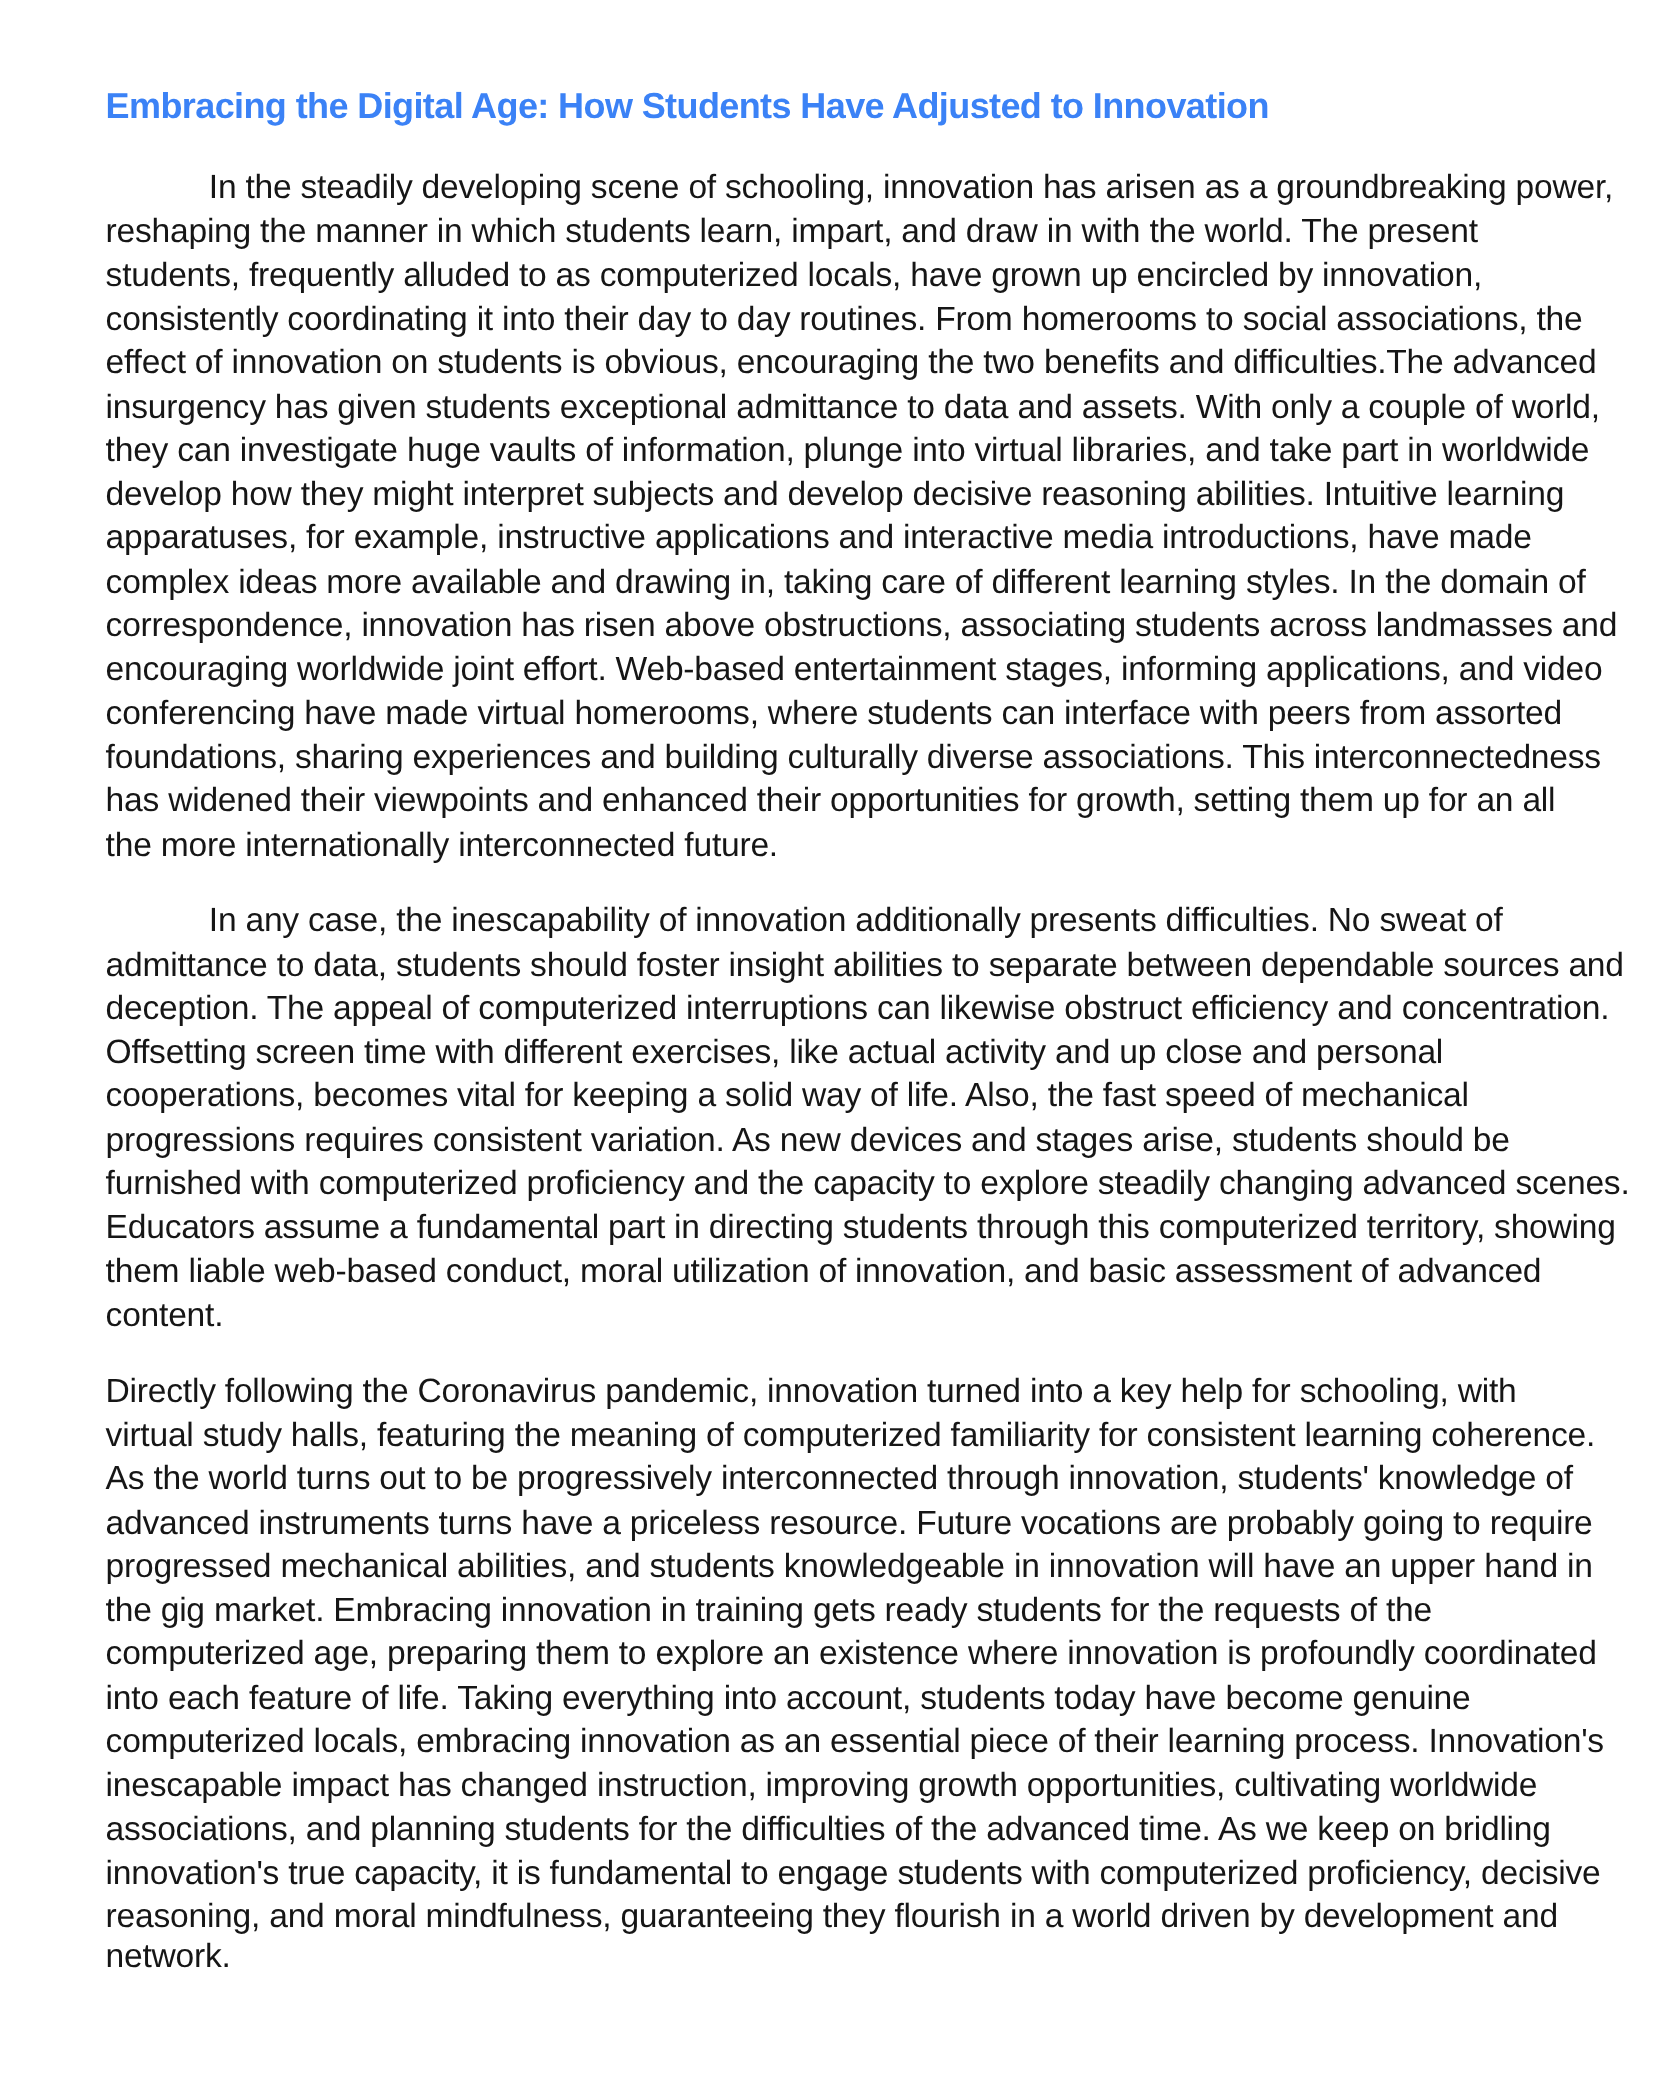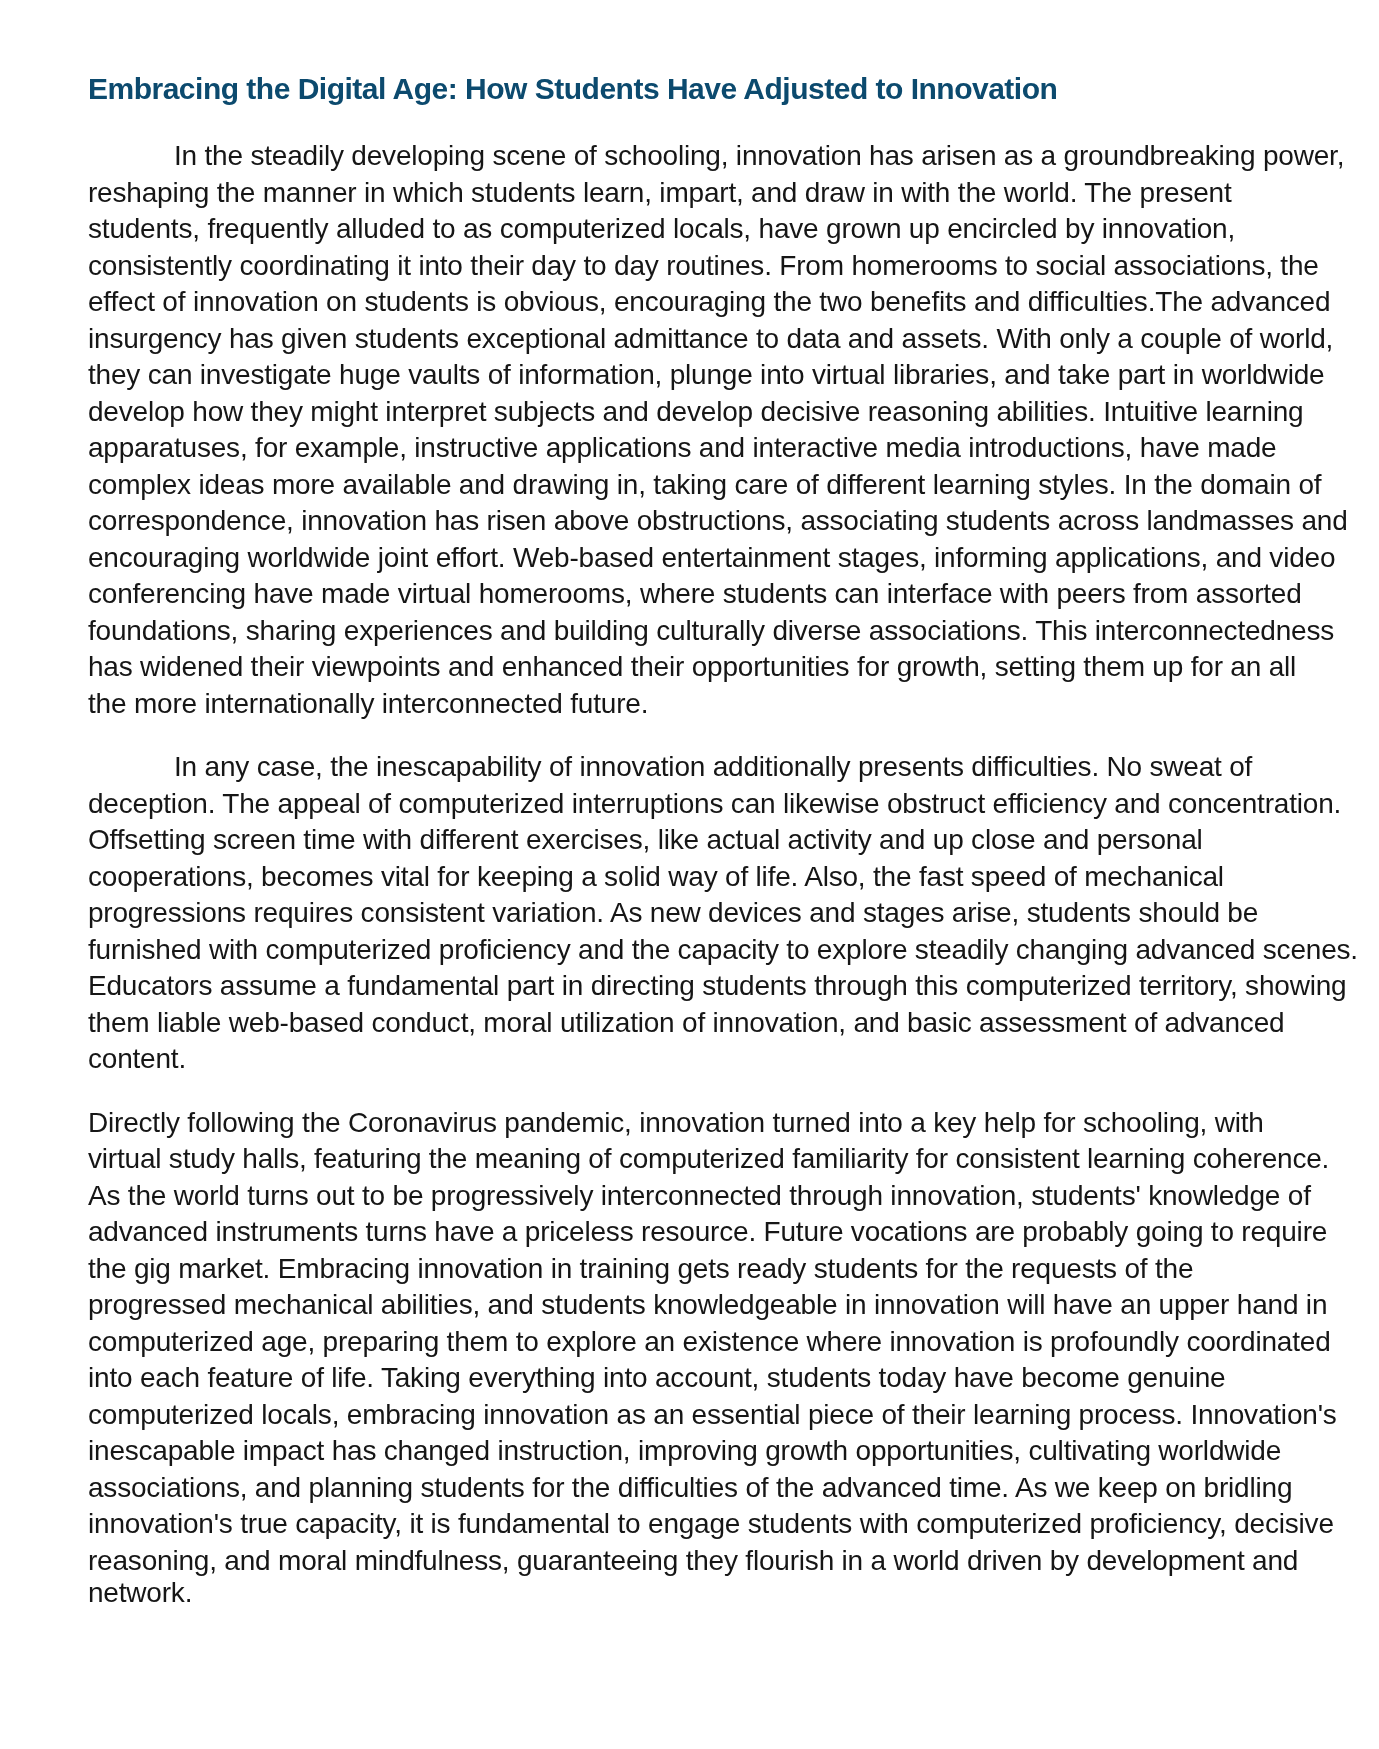"Embracing the Digital Age: How" .doc-title { color: #0c4a6e -> #3b82f6 }
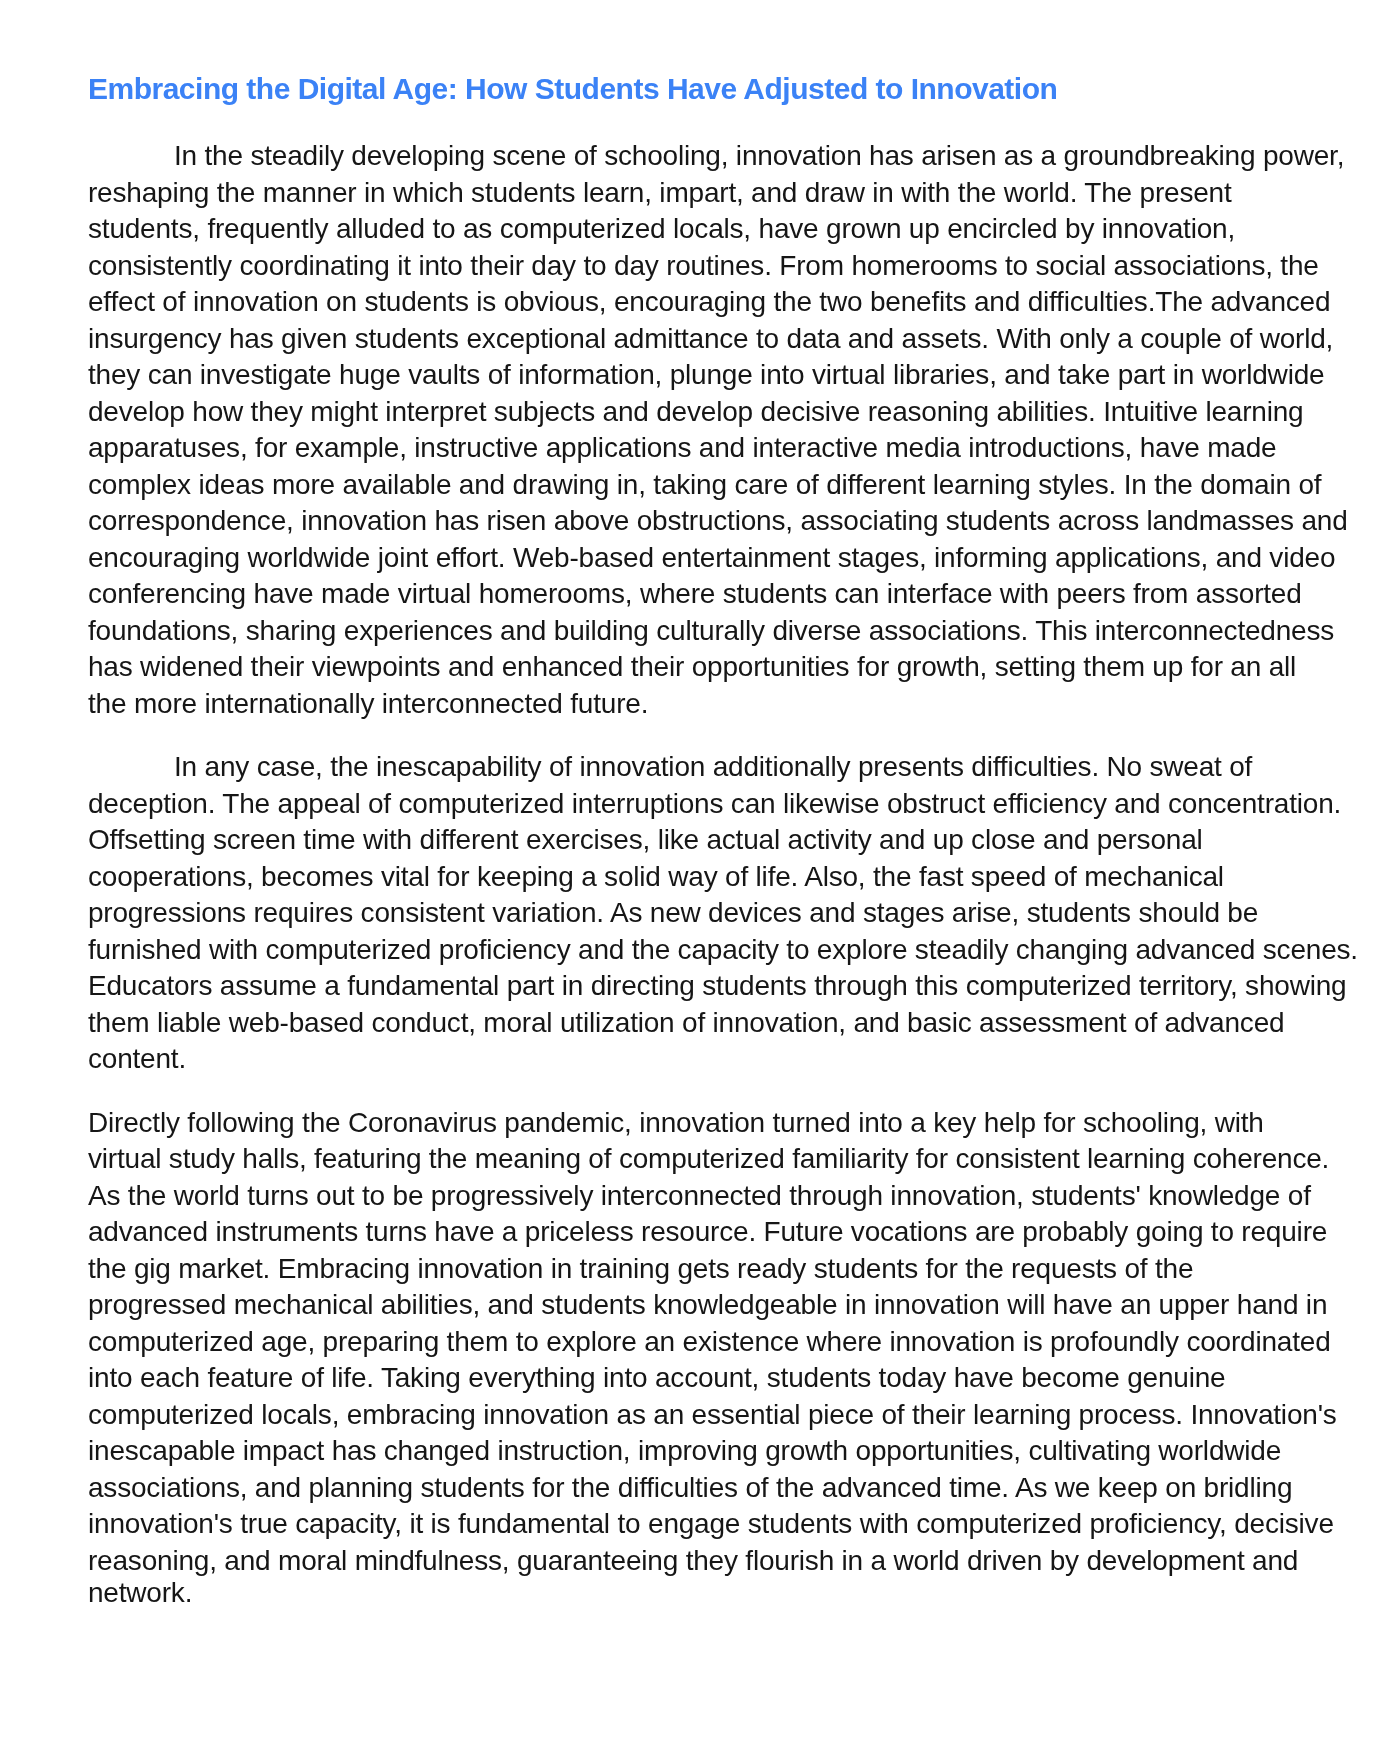"admittance to data, students should" span.line { html: none -> <span>admittance to data, students should foster insight abilities to separate between dependable sources and</span> }
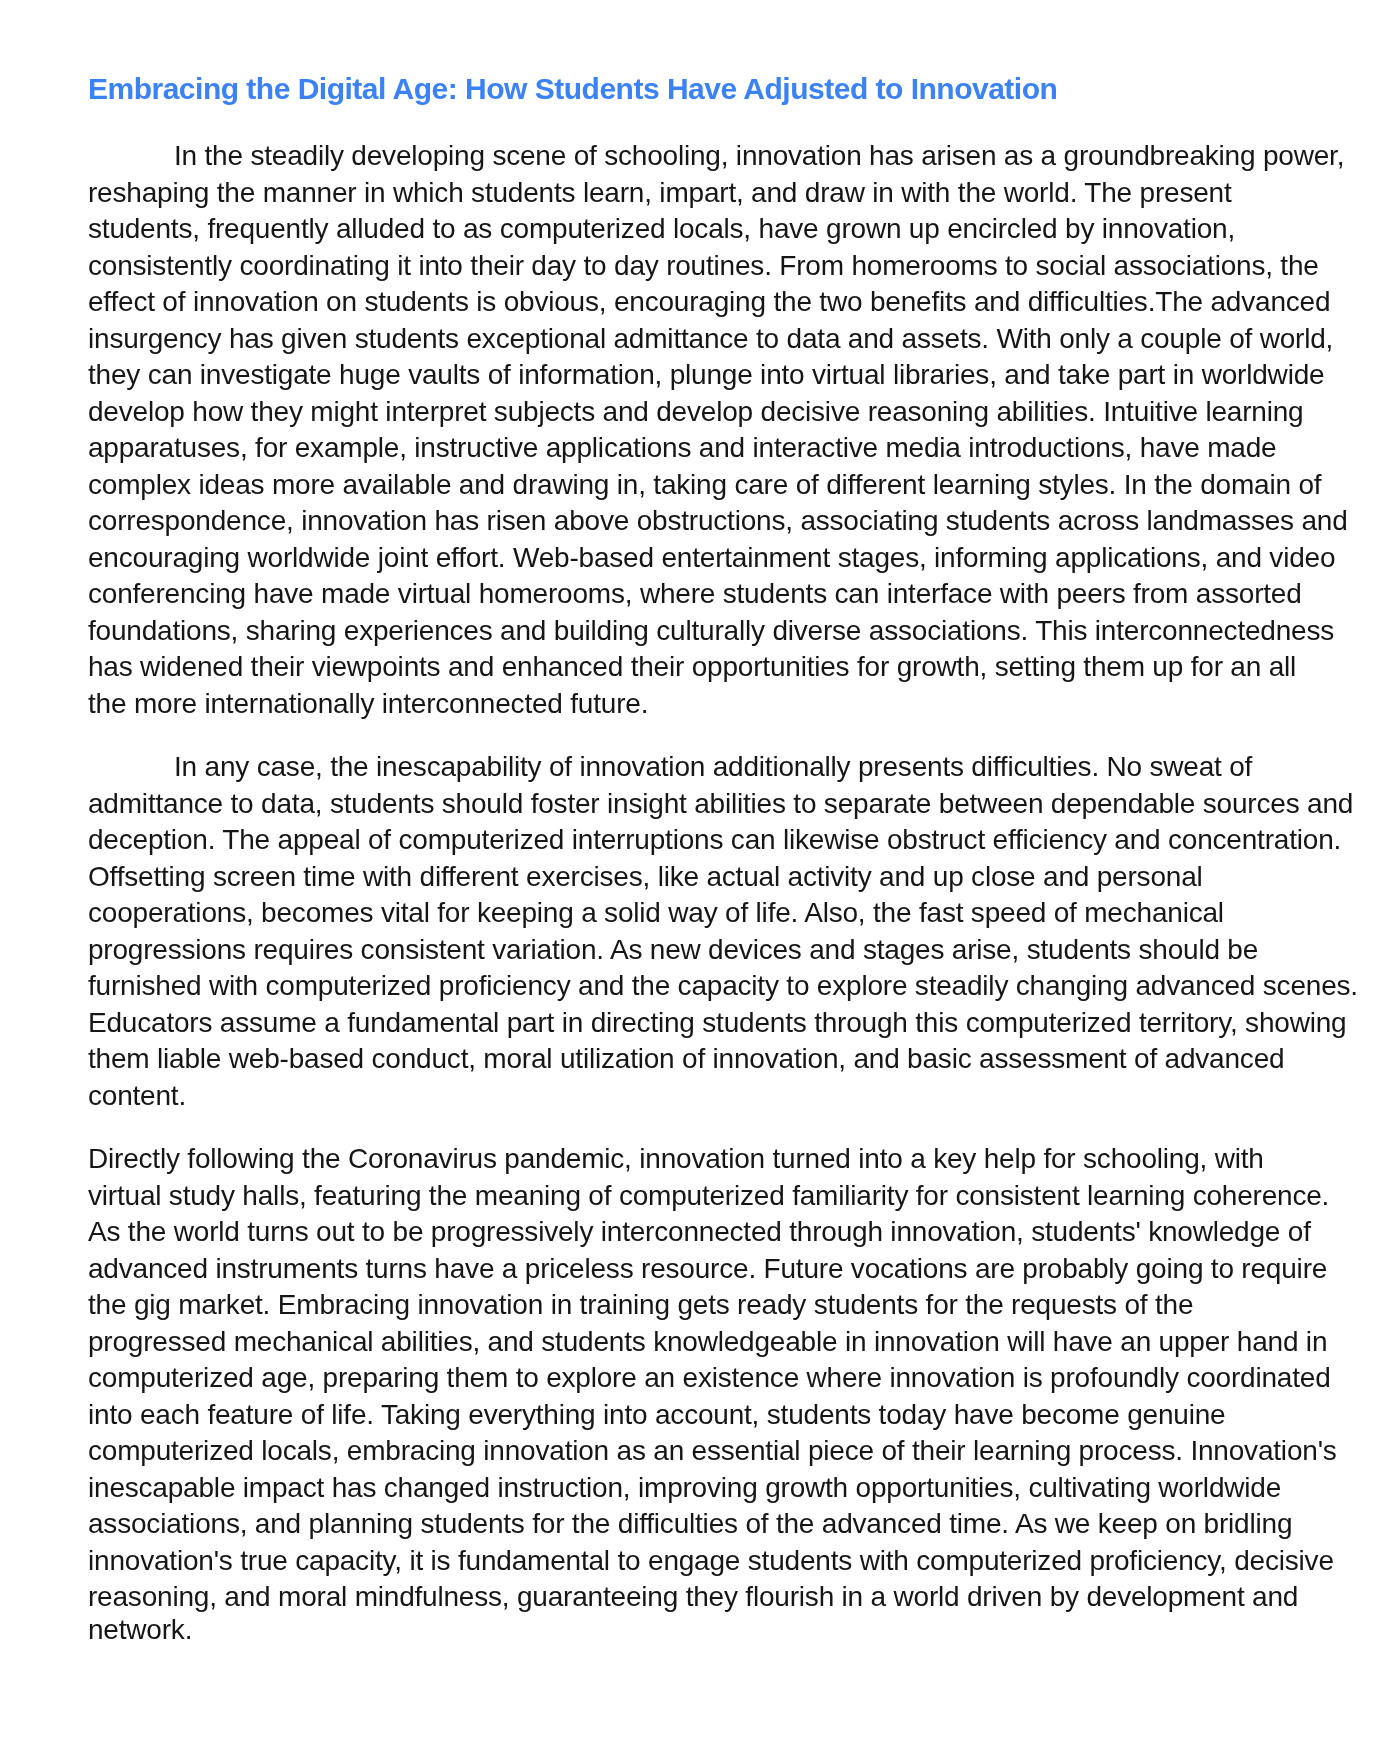"the gig market. Embracing innovation" span.line { order: before "progressed mechanical abilities, and" -> after "progressed mechanical abilities, and" }
